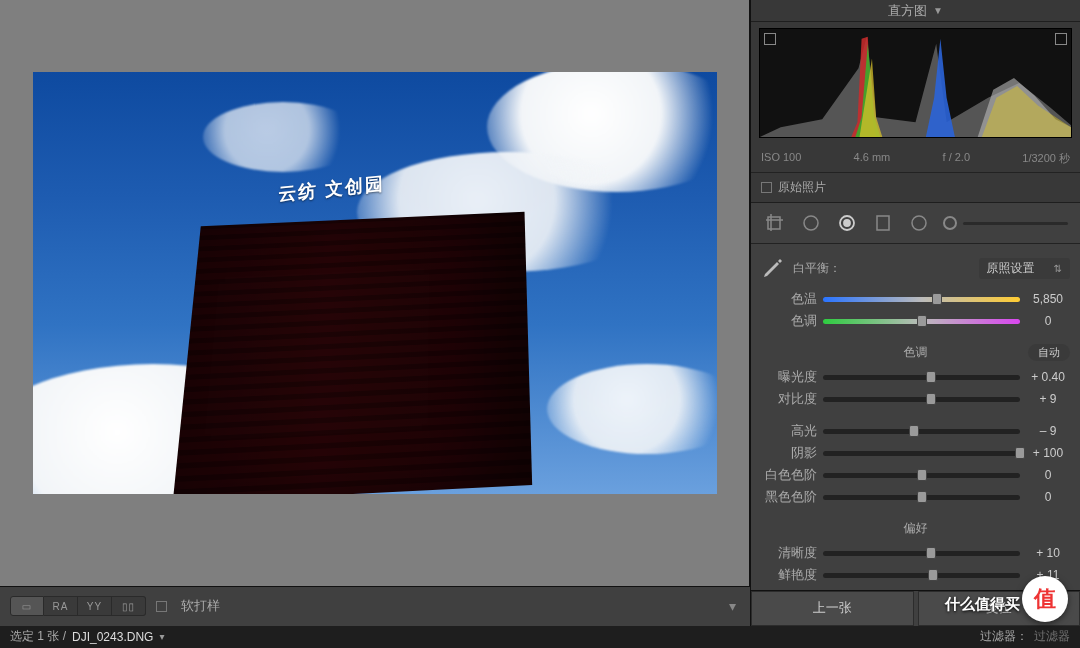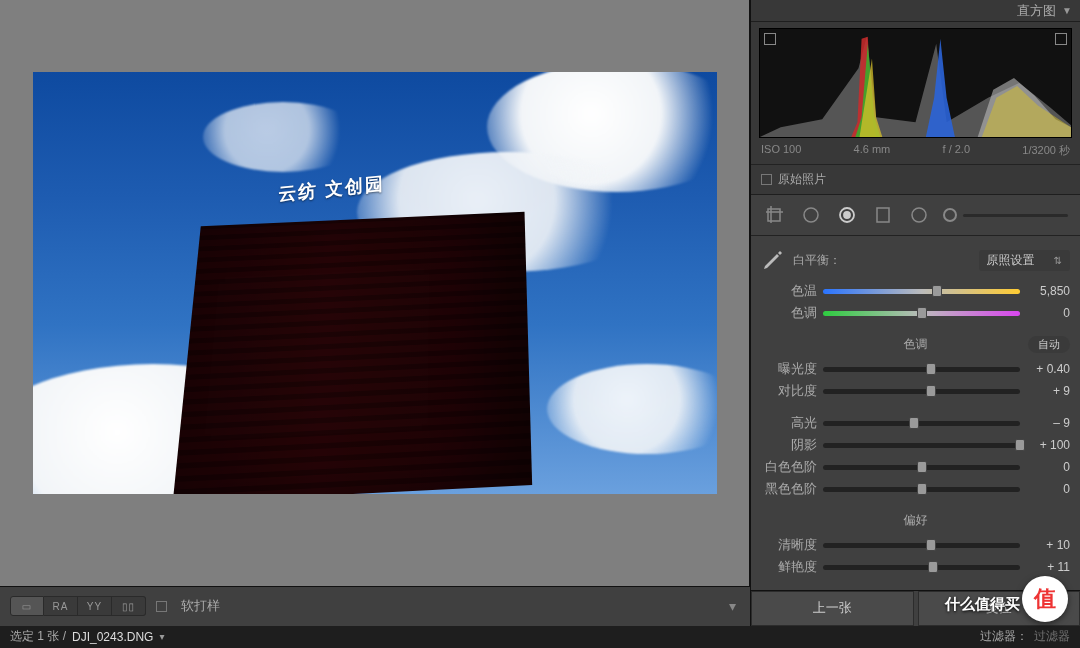"直方图" .panel-header { justify-content: flex-end -> center }
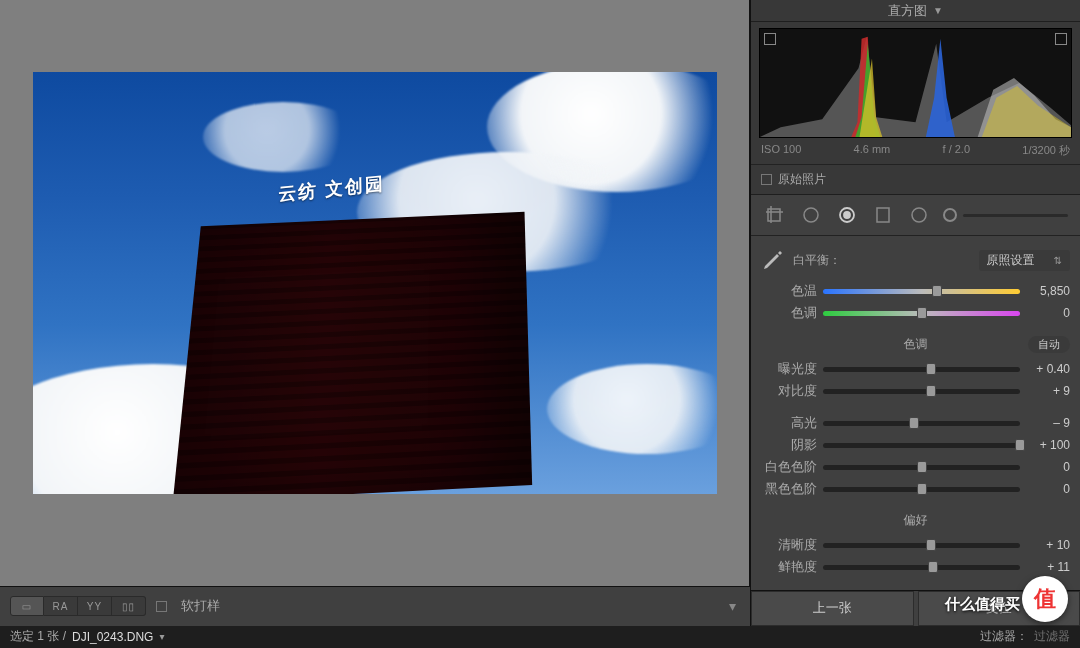"ISO 100" .meta-row { margin-top: none -> 8px }
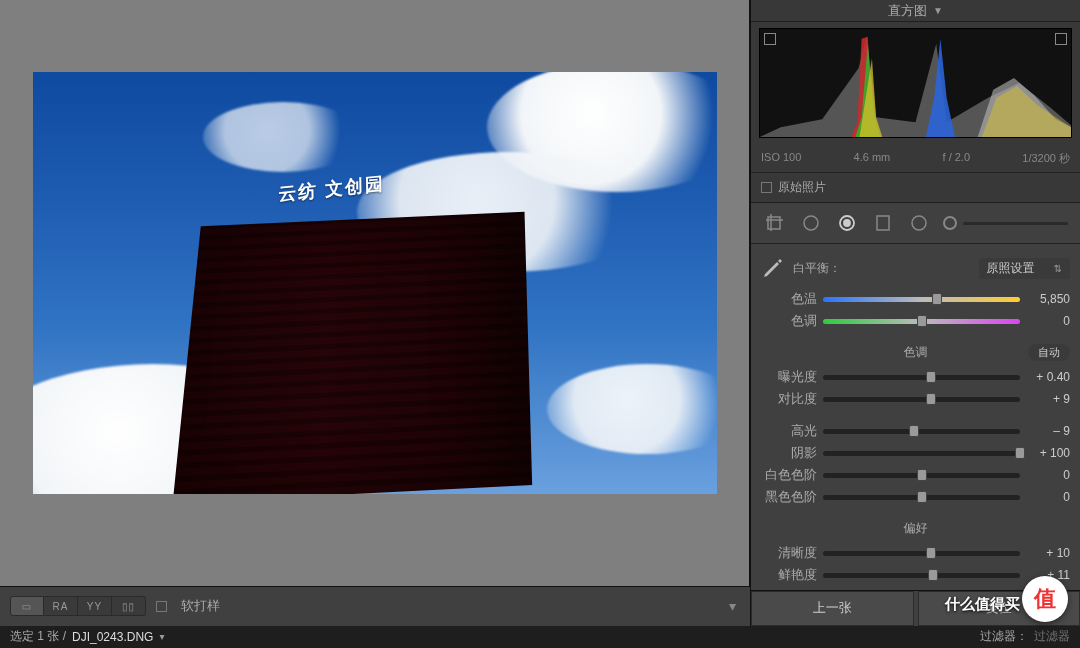"5,850" .slider-row .val { text-align: right -> center }
